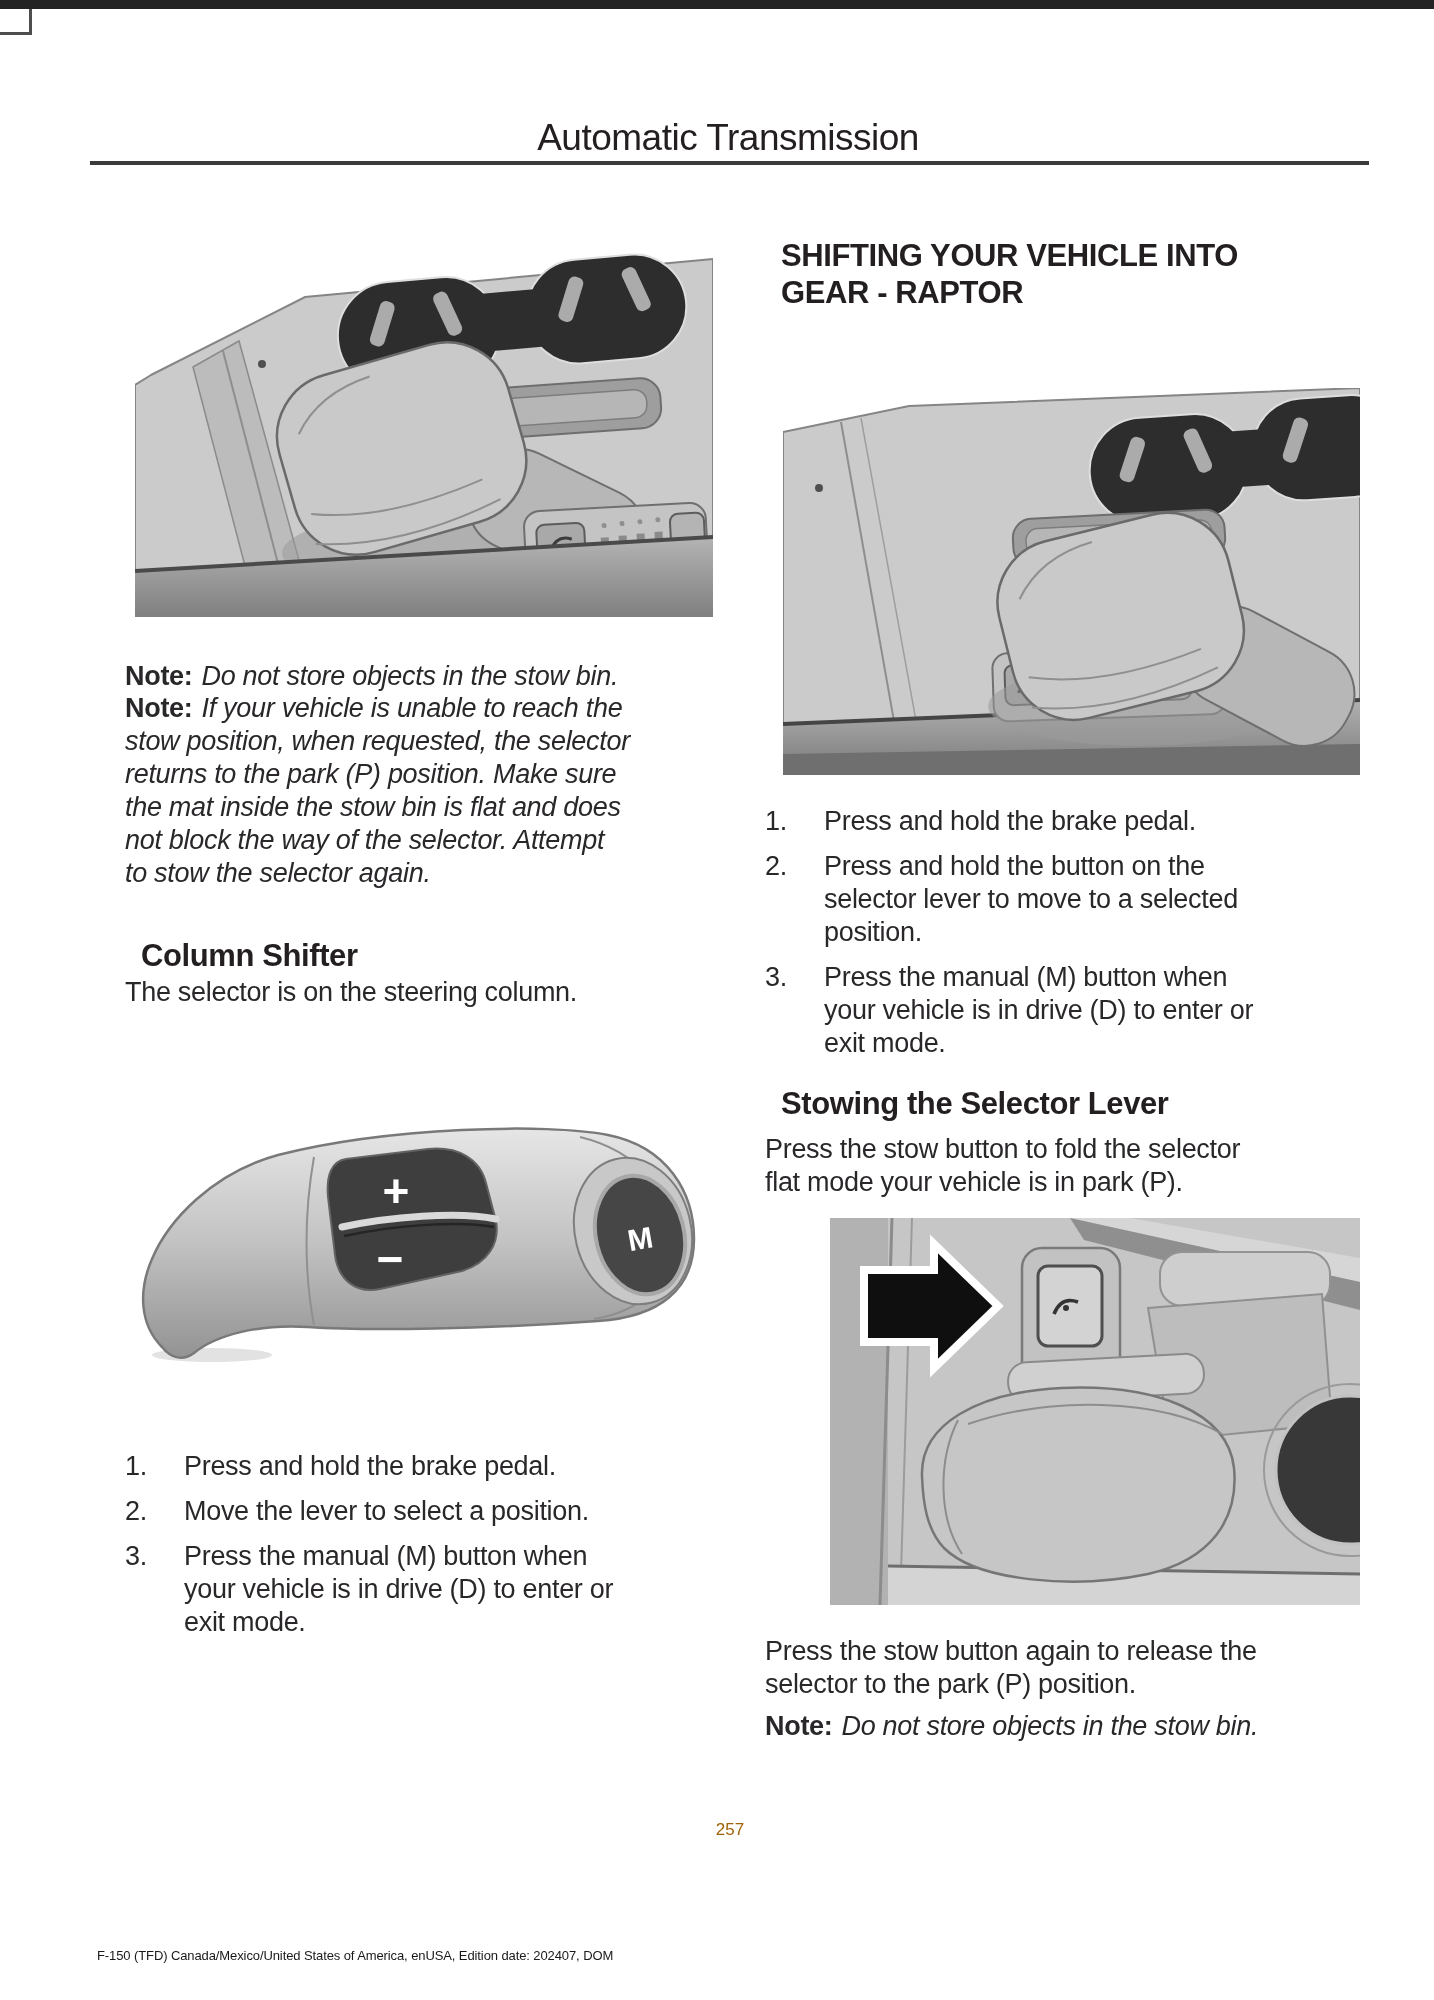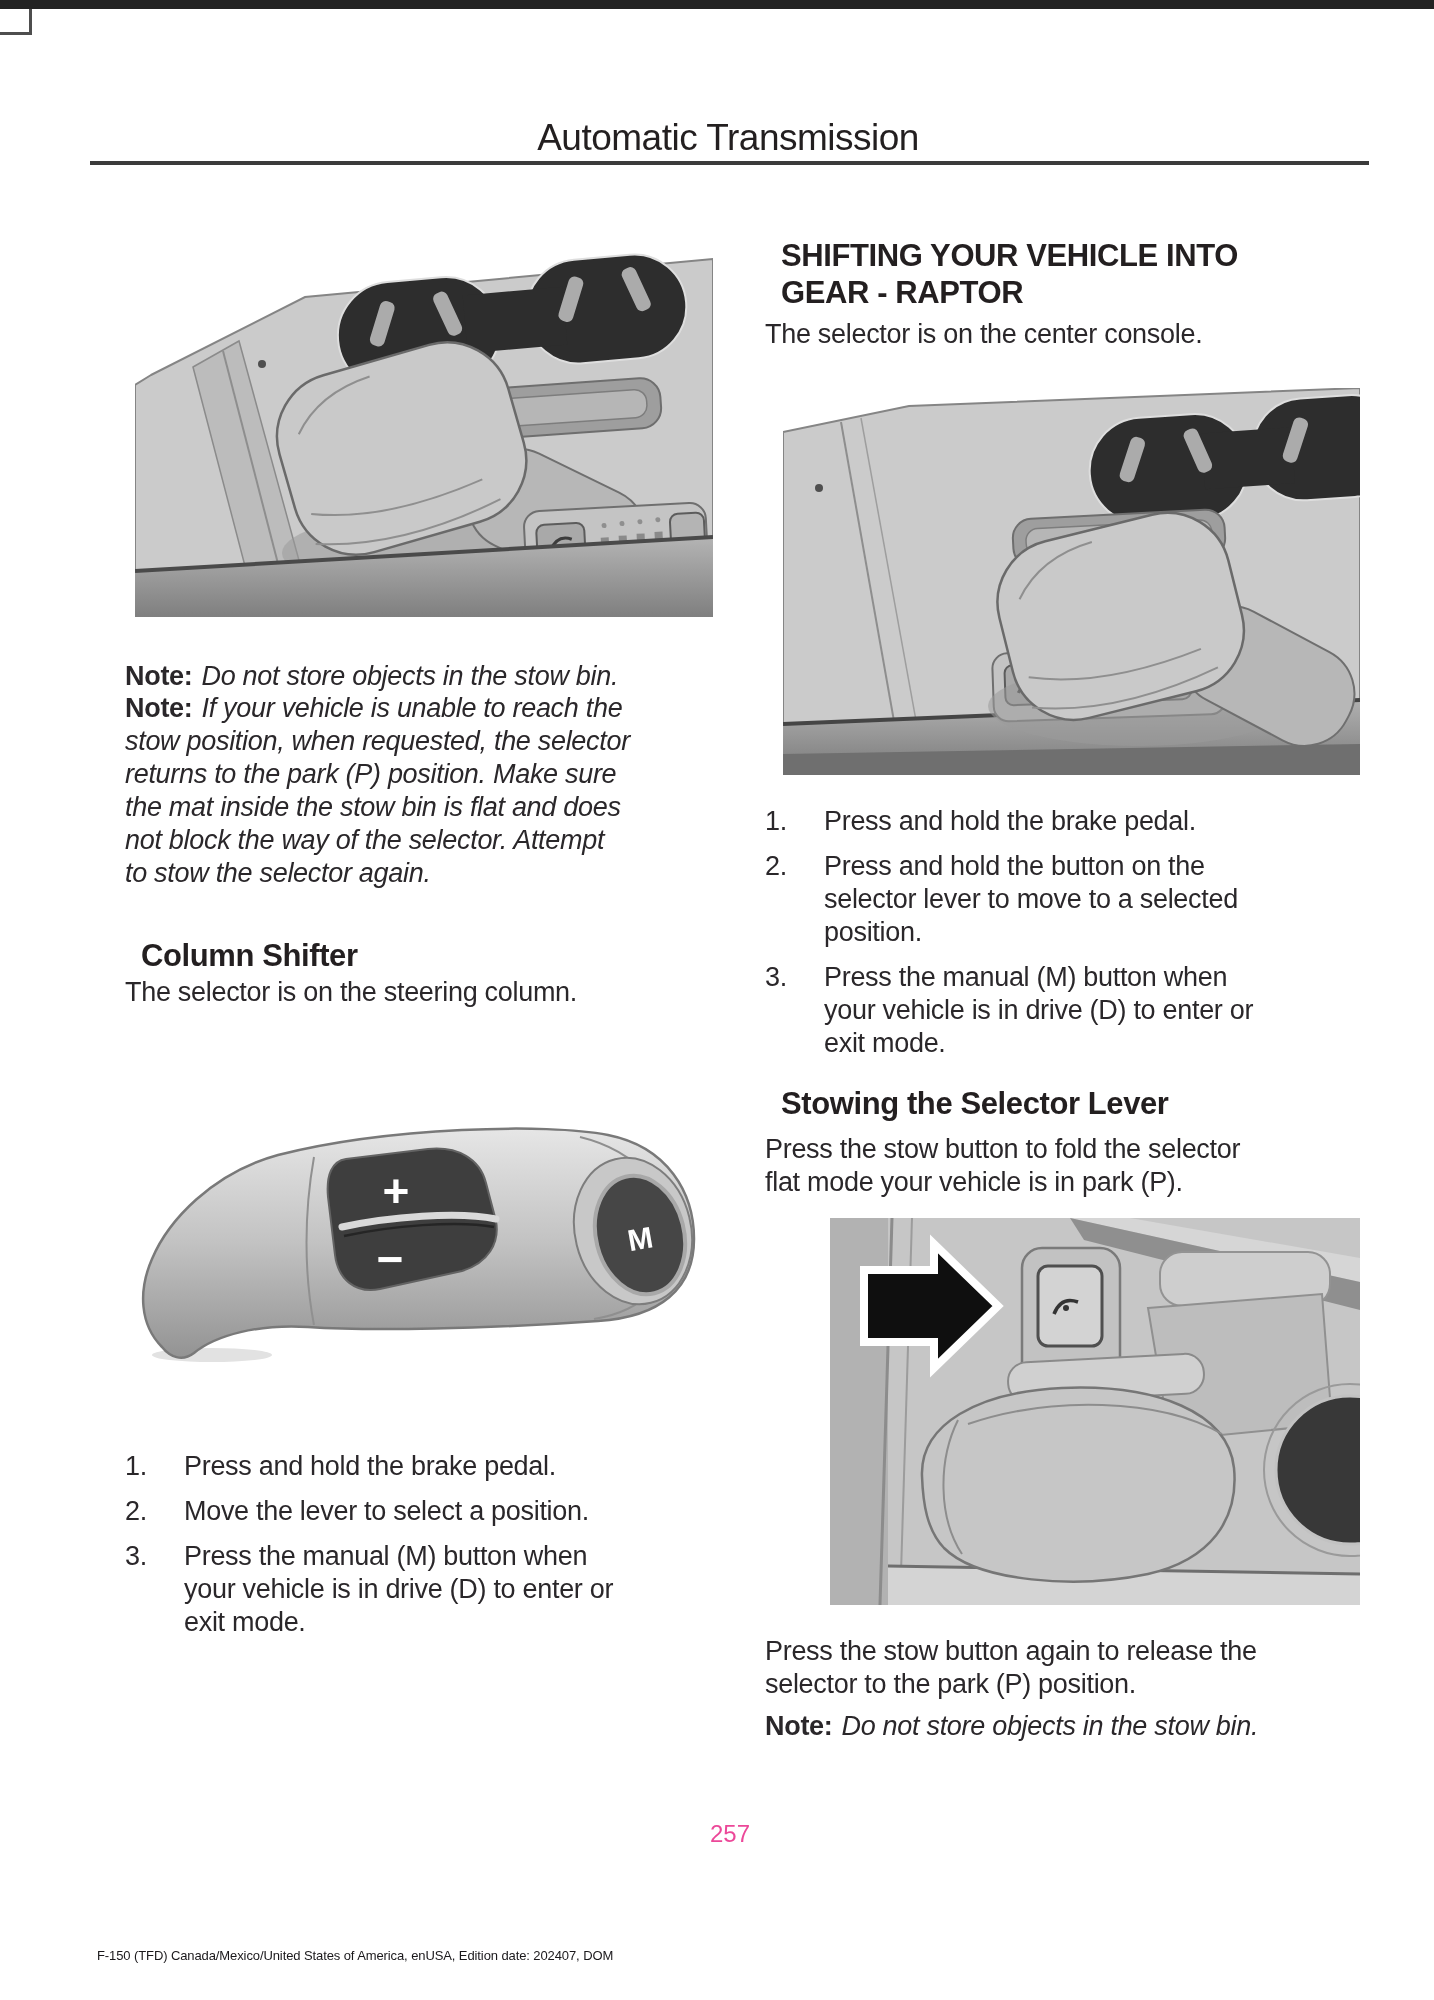"The selector is on the center" p.abs { html: <p>The selector is on the center console.</p> -> none }
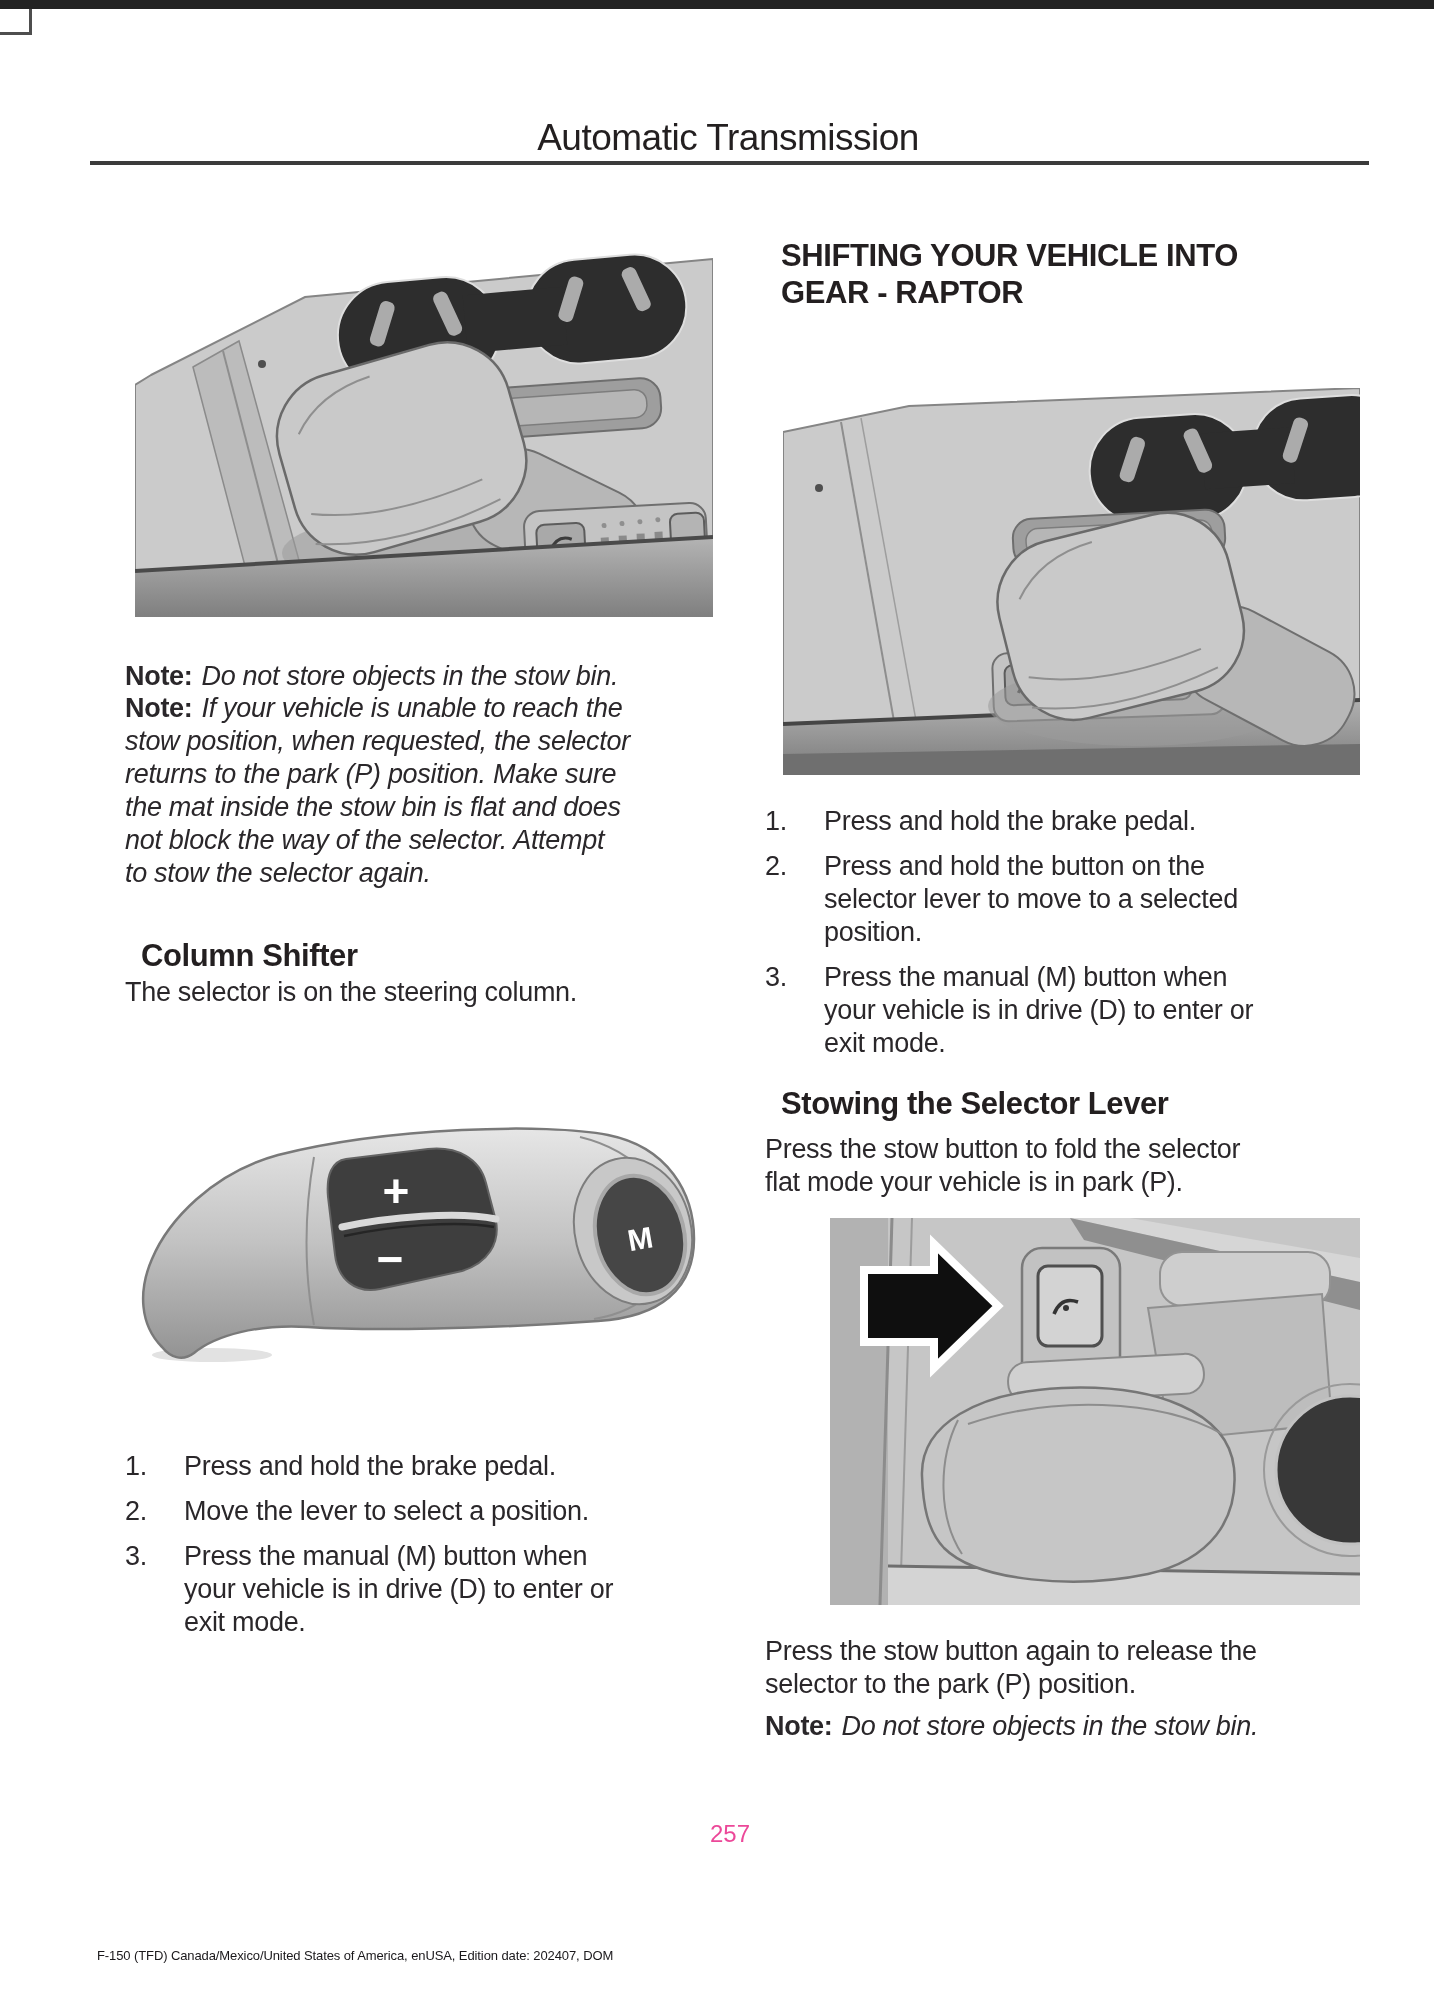"257" .pagenum { color: #ec4899 -> #a16207; font-size: 24px -> 17px }
